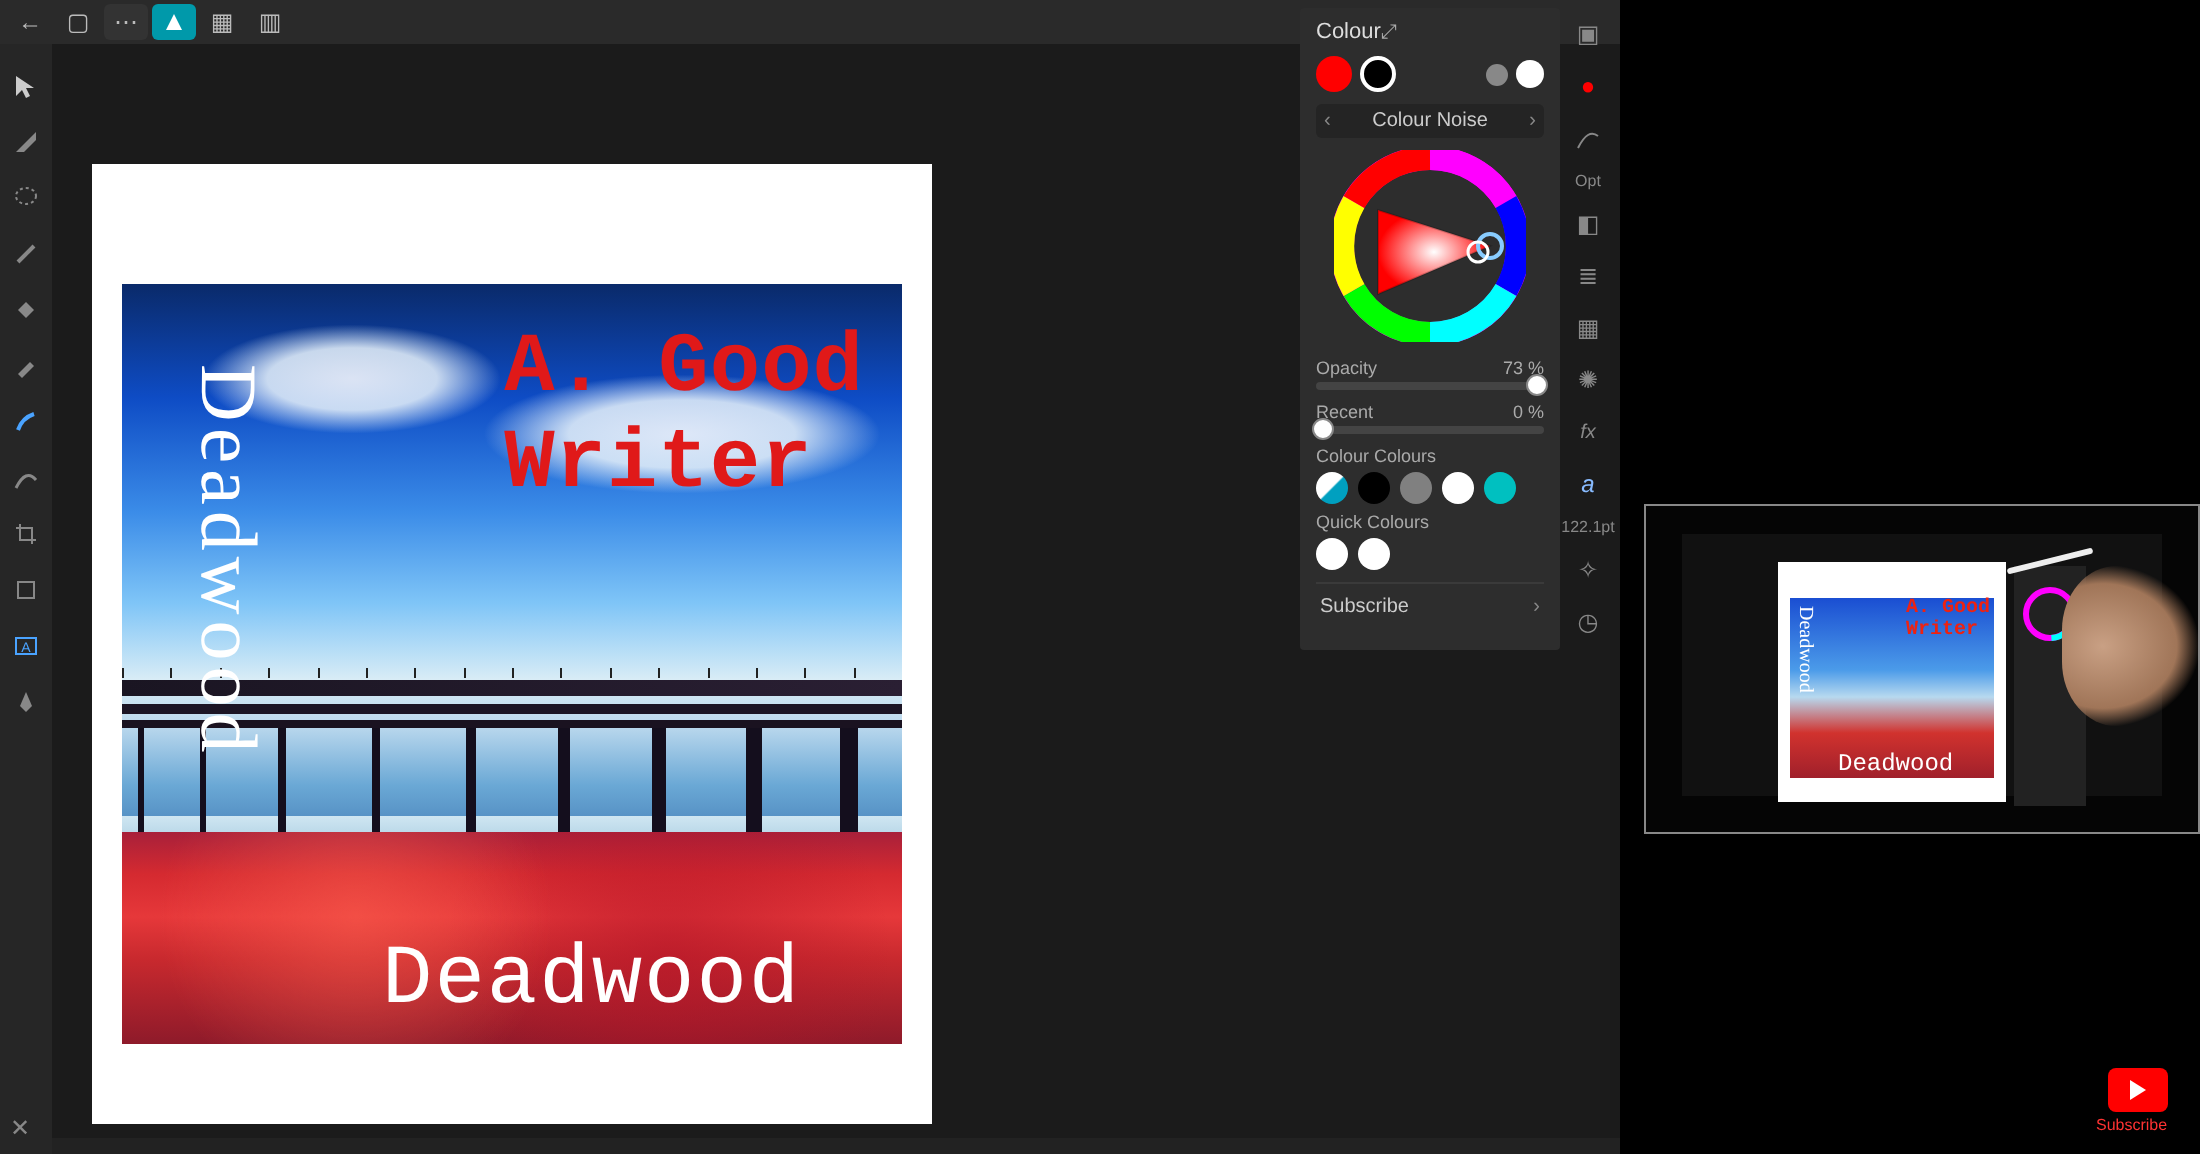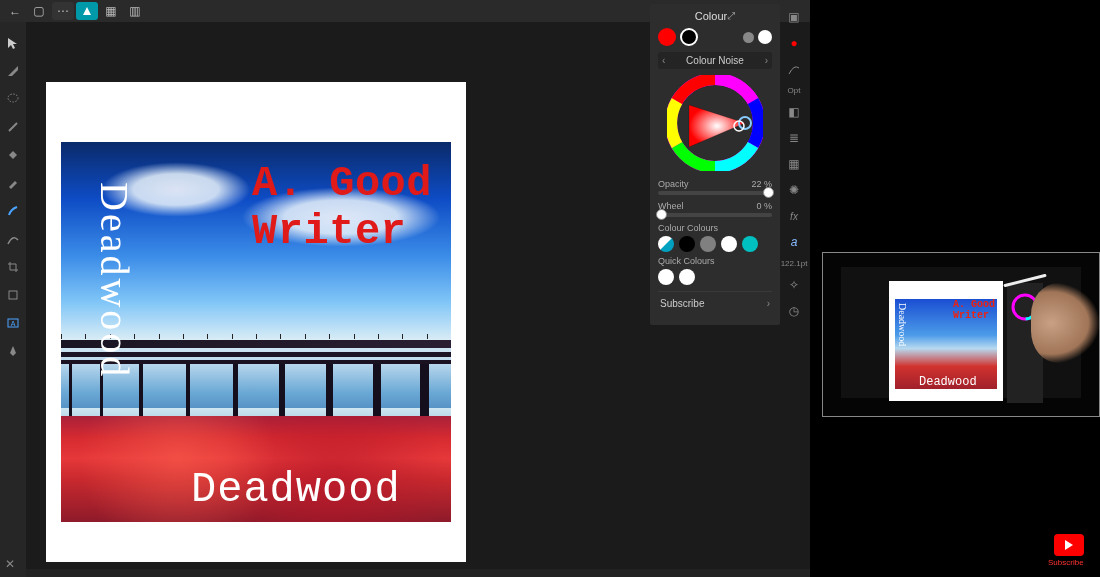"Colour" .panel-hdr { justify-content: center -> flex-start }
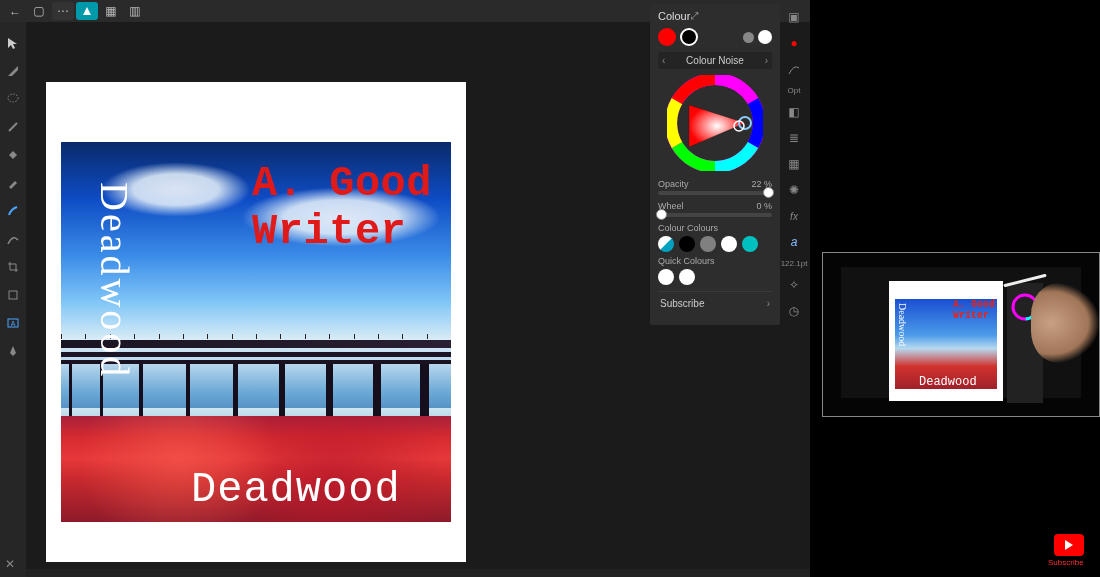"22 %" span { text: 22 -> 73 }
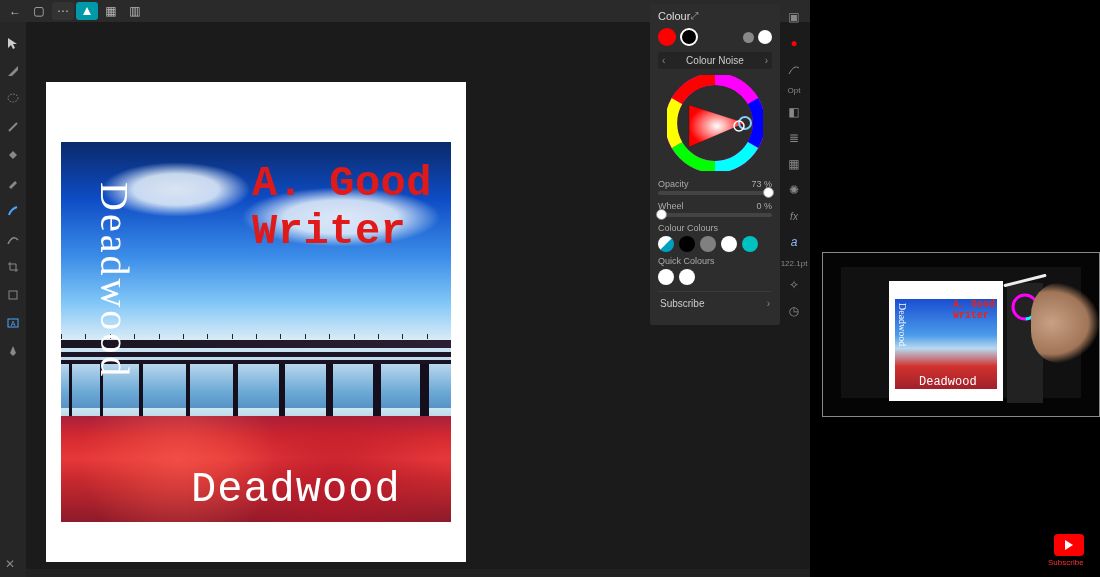"Wheel" span { text: Wheel -> Recent }
